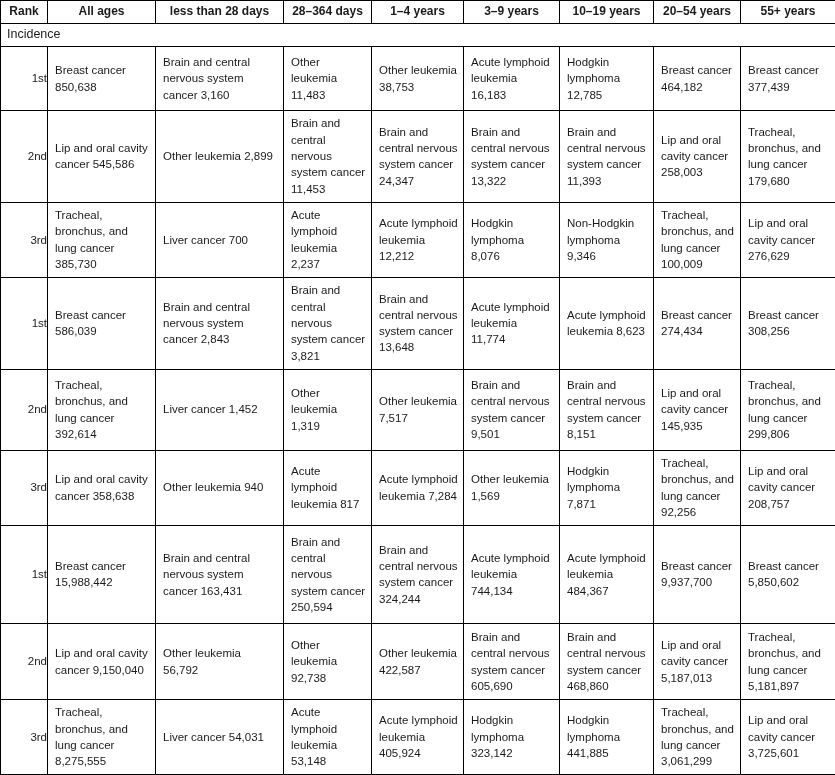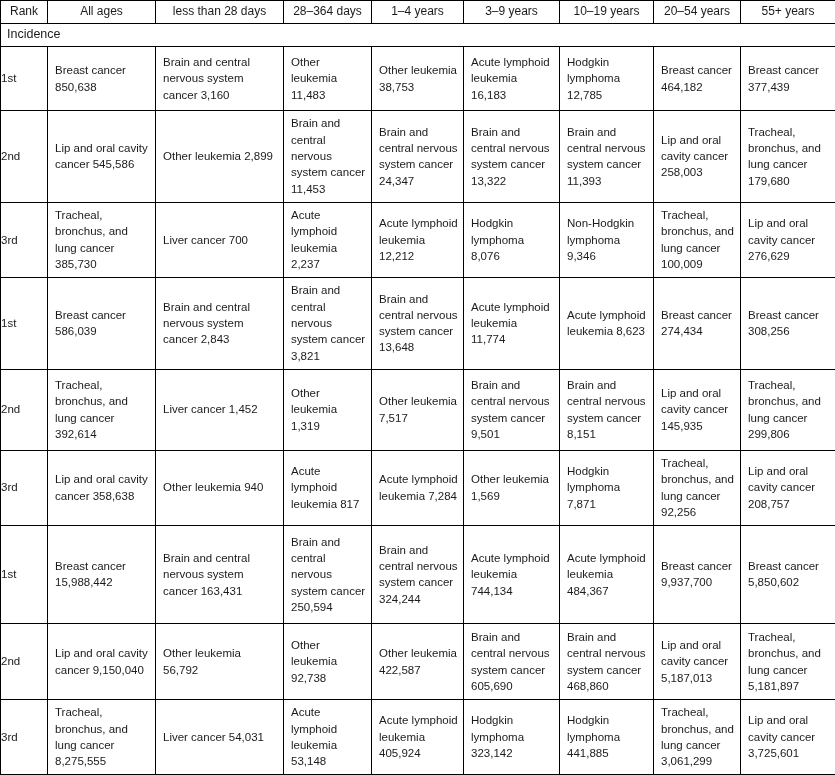"Rank" th.colhdr { font-weight: 400 -> 700 }
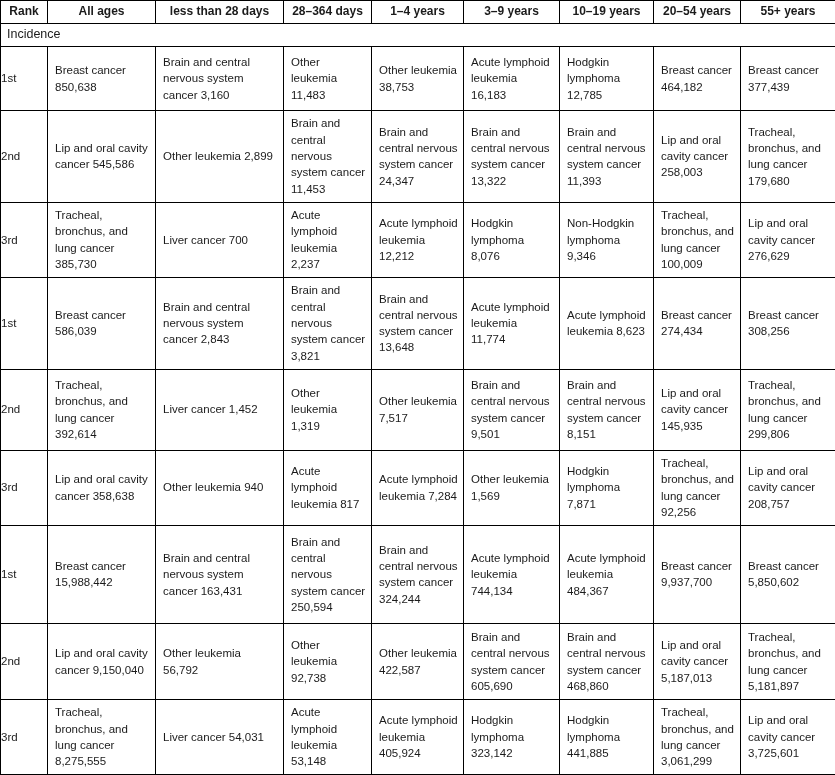"1st" td.rank { text-align: left -> right }
